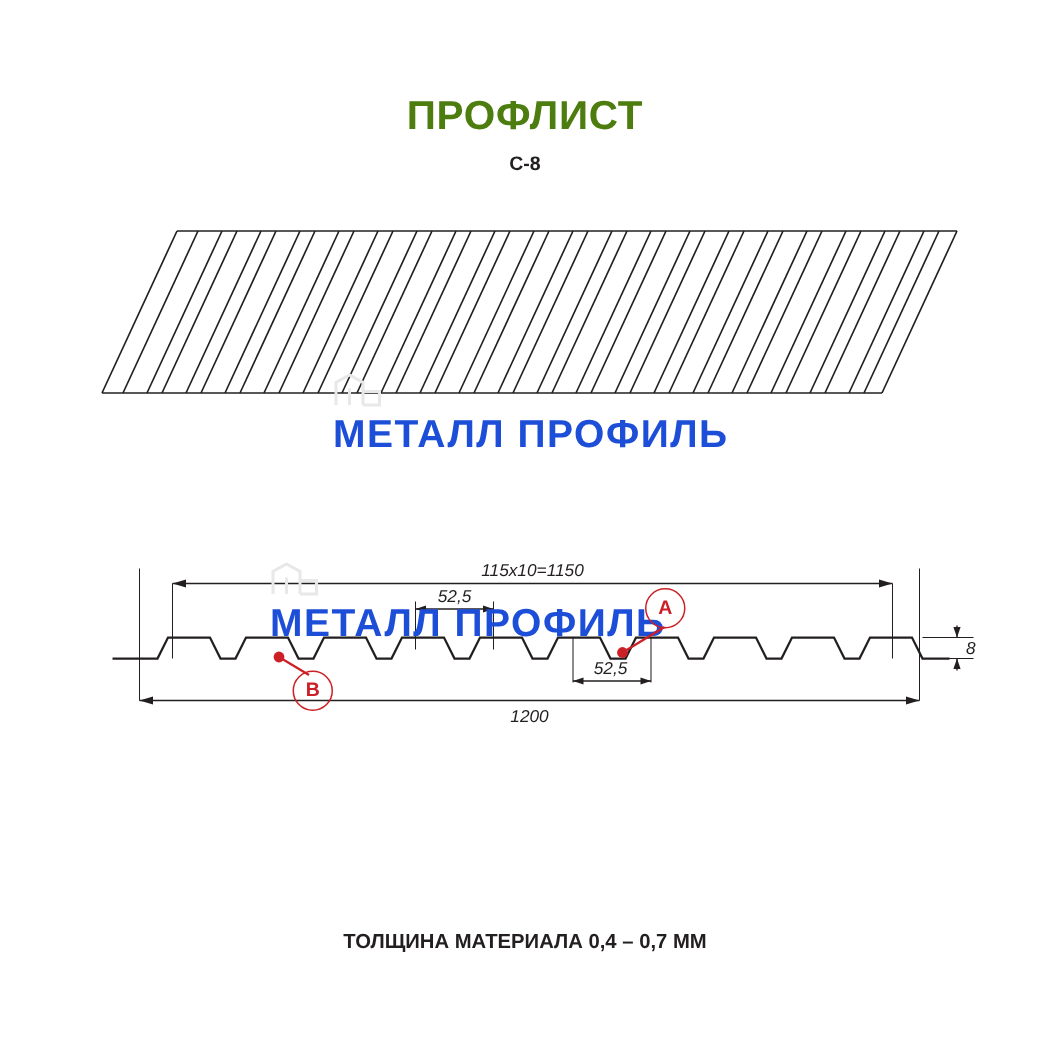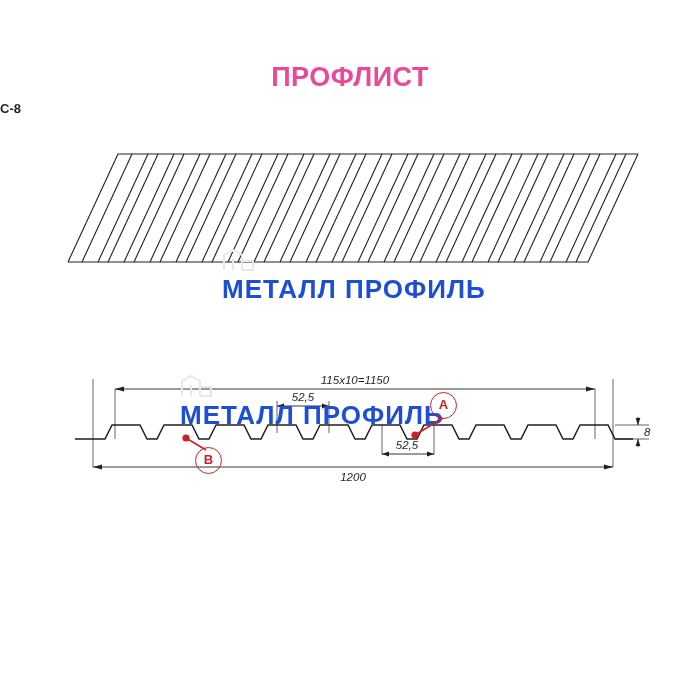"ПРОФЛИСТ" .title { color: #ec4899 -> #4d7c0f }
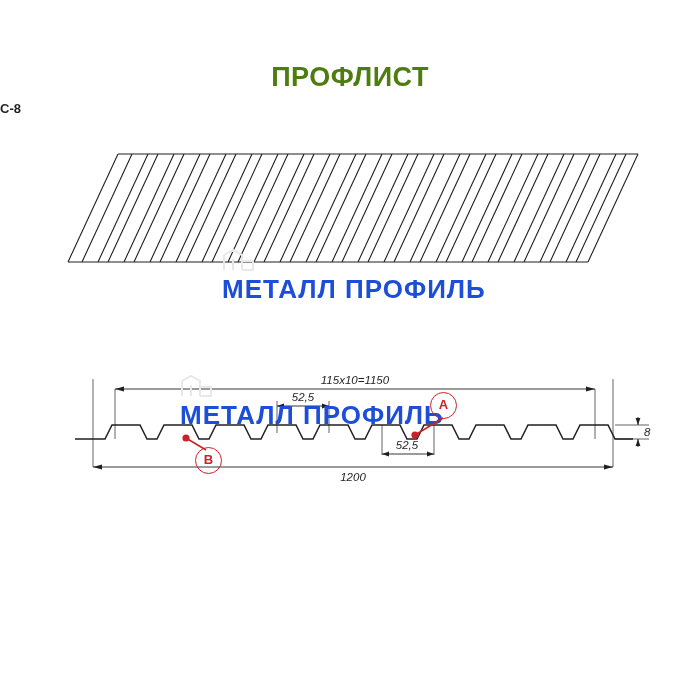"C-8" .subtitle { text-align: left -> center }
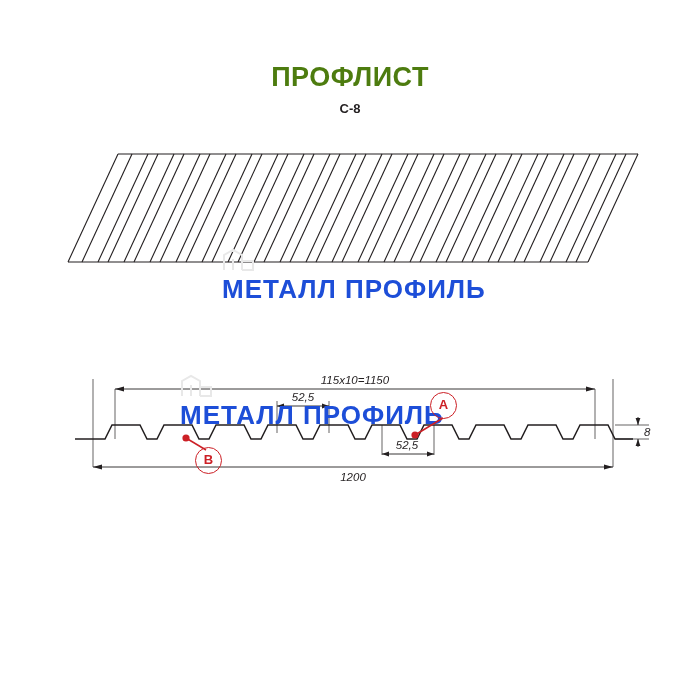"ТОЛЩИНА МАТЕРИАЛА 0,4 – 0,7" div.footnote { html: none -> <div>ТОЛЩИНА МАТЕРИАЛА 0,4 – 0,7 ММ</div> }
